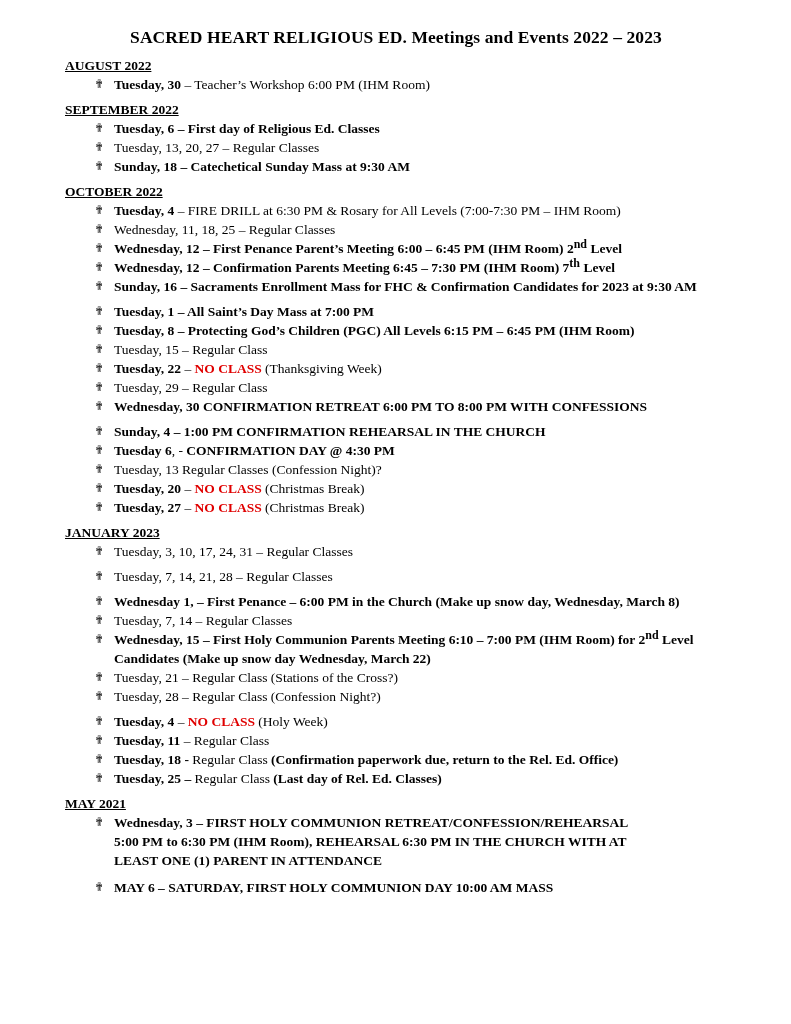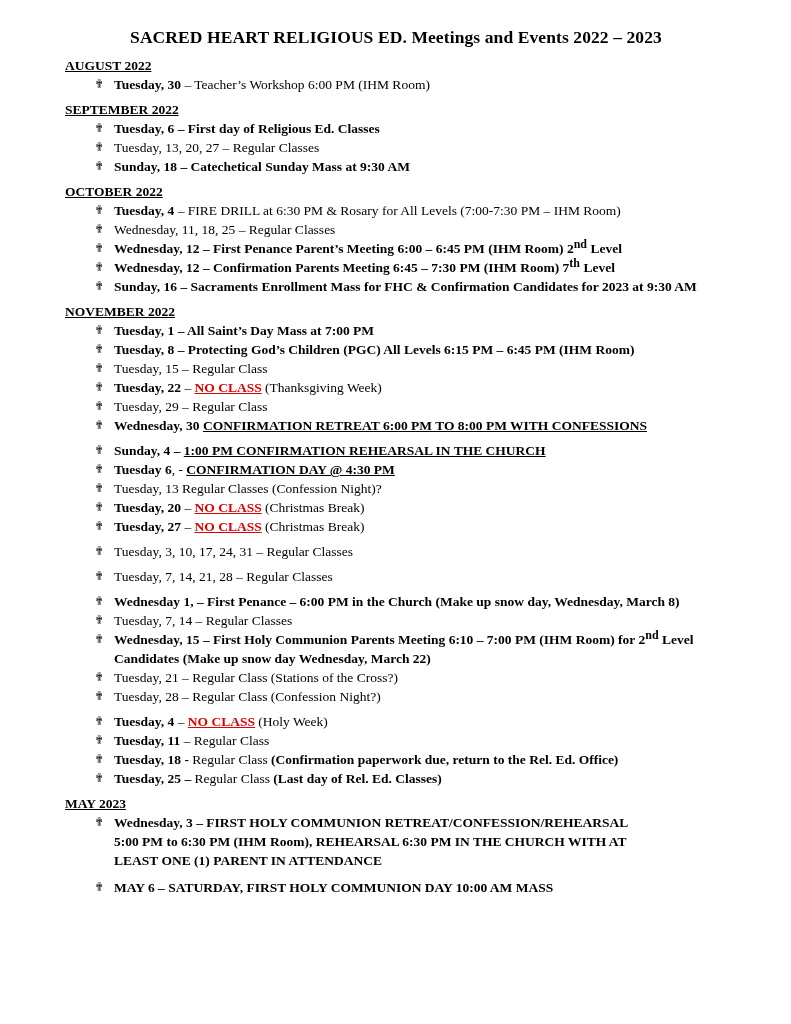"NOVEMBER 2022" h2.month { html: <h2>NOVEMBER 2022</h2> -> none }
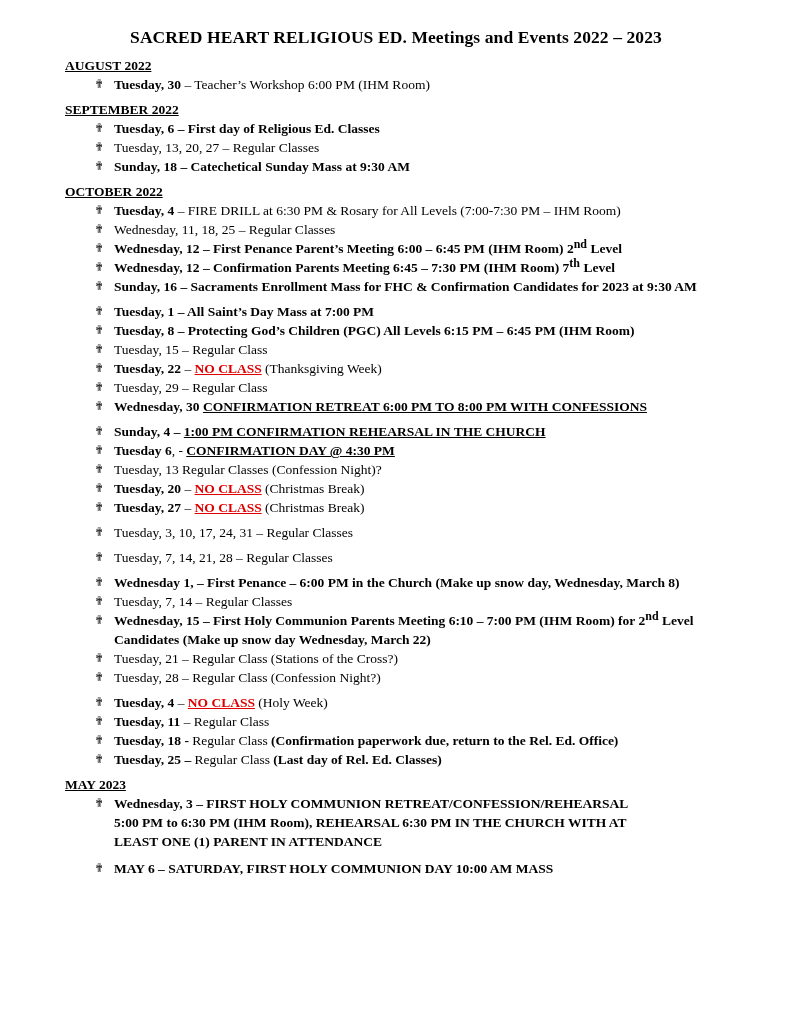"NO CLASS" .itext .u { text-decoration: underline -> none }
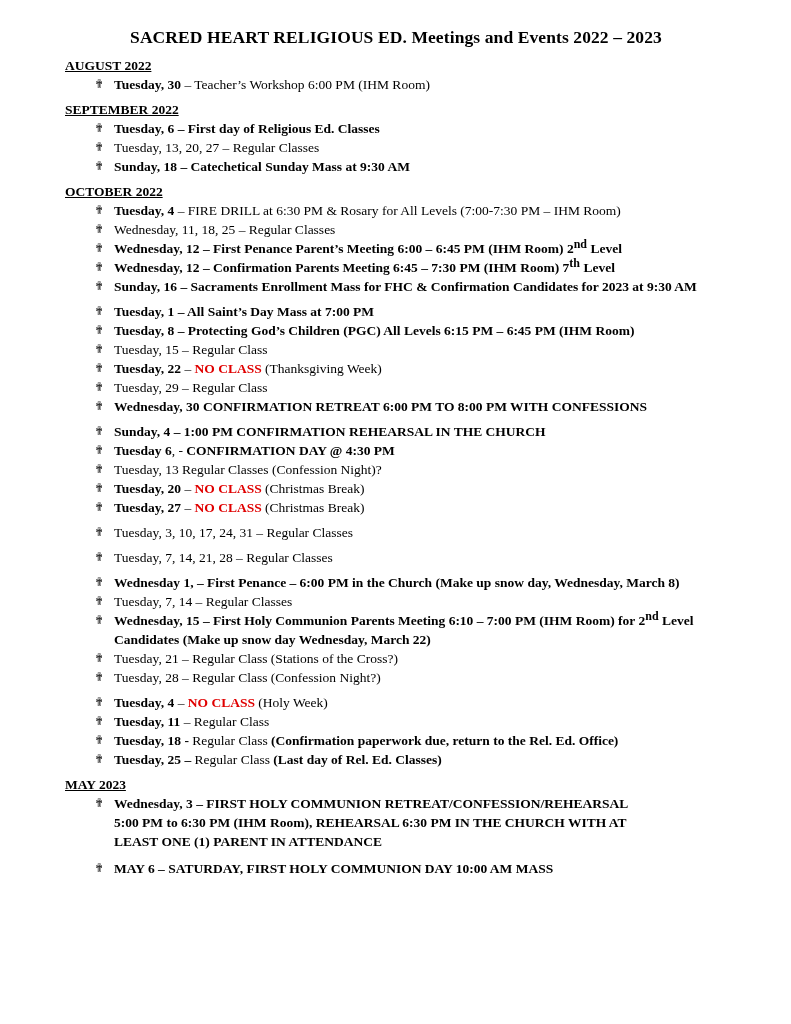"JANUARY 2023" h2.month { html: none -> <h2>JANUARY 2023</h2> }
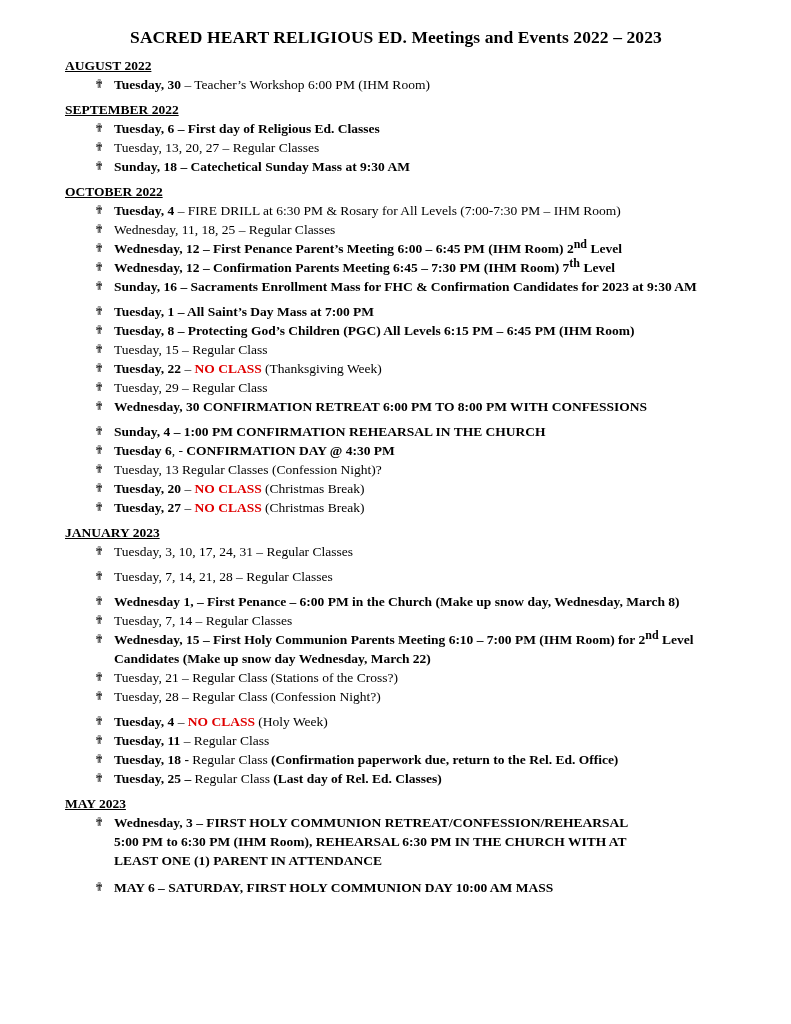"MAY 2023" h2.month { text: 2023 -> 2021 }
